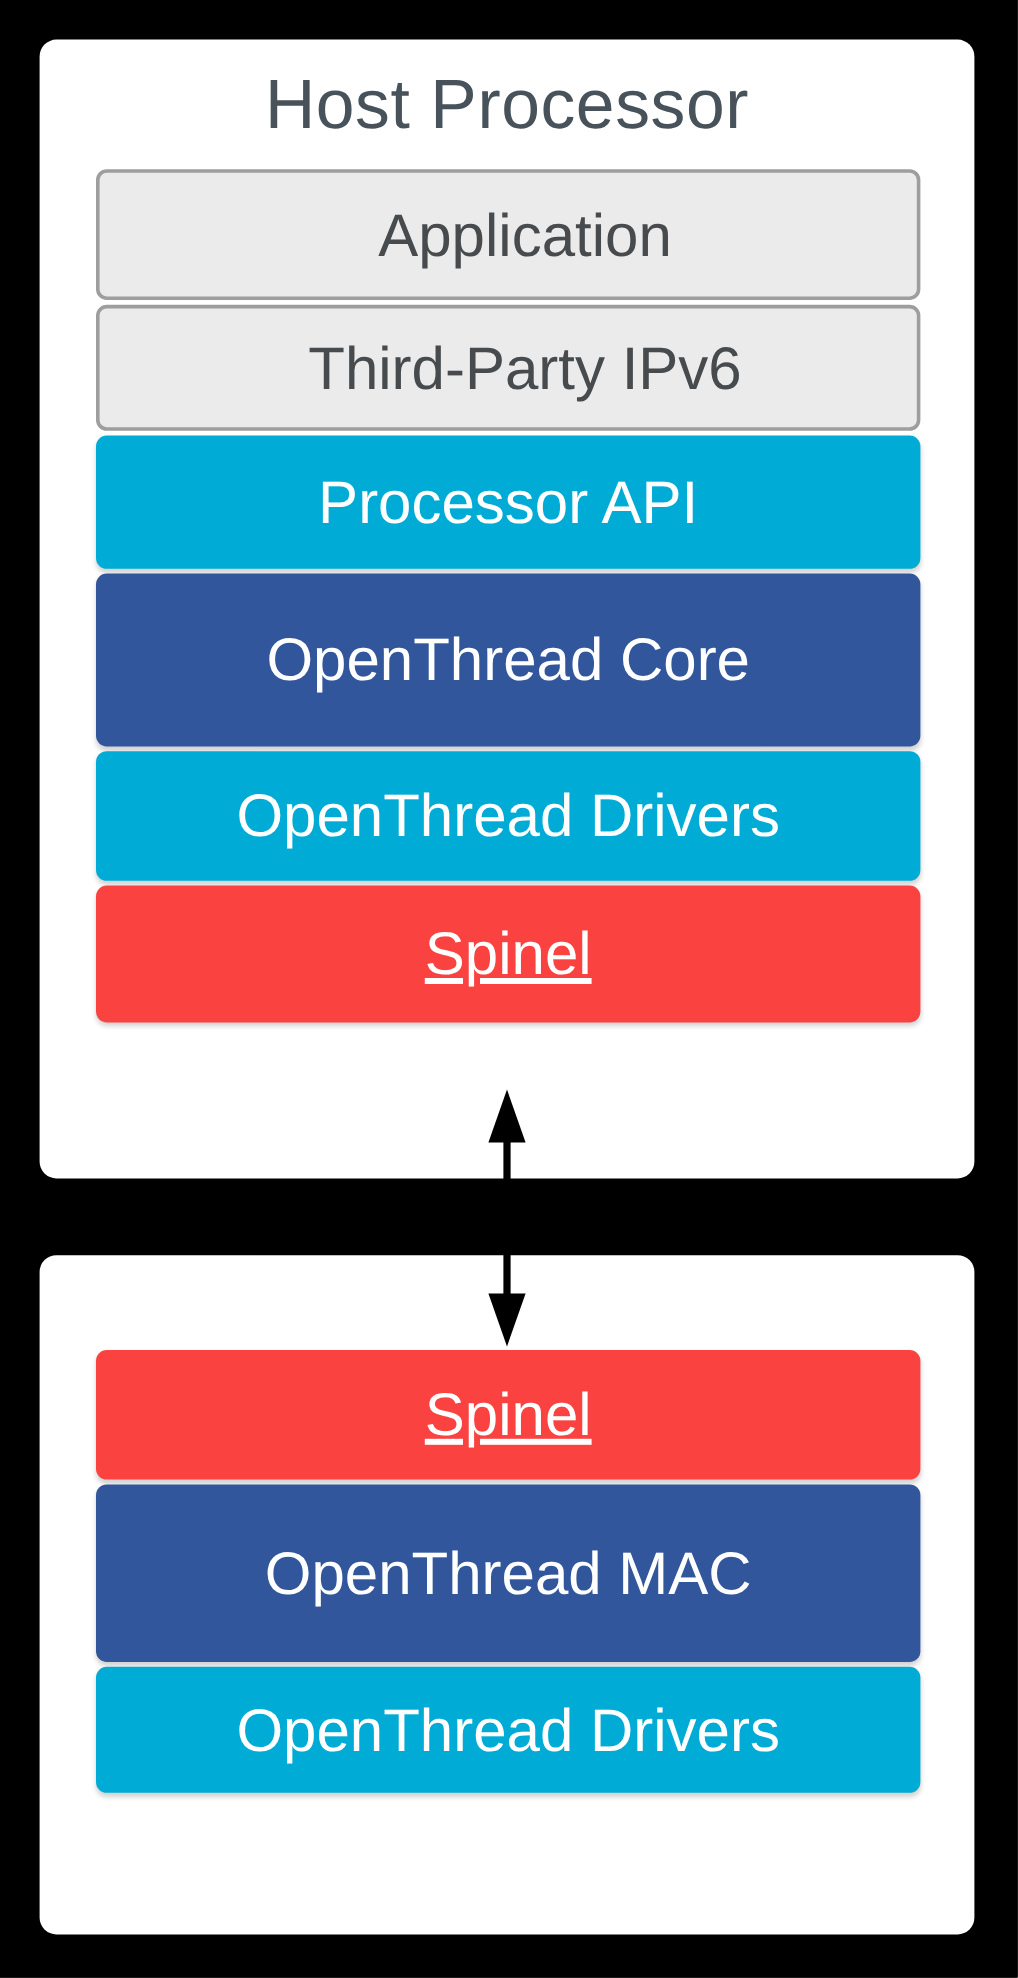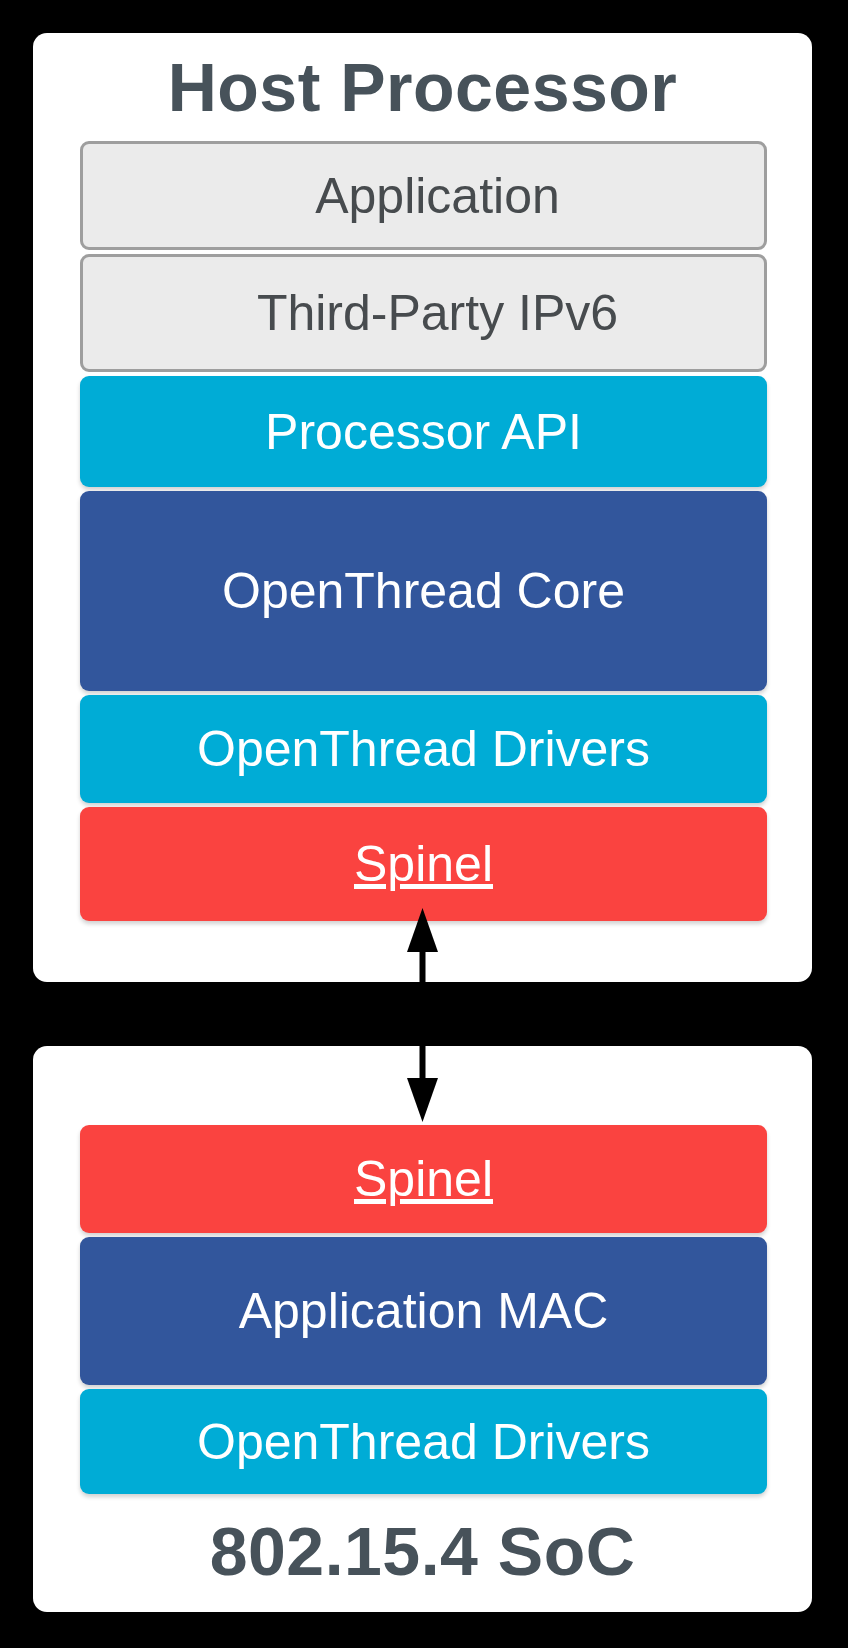"Host Processor" .card-title { font-size: 68px -> 58px; font-weight: bold -> normal }
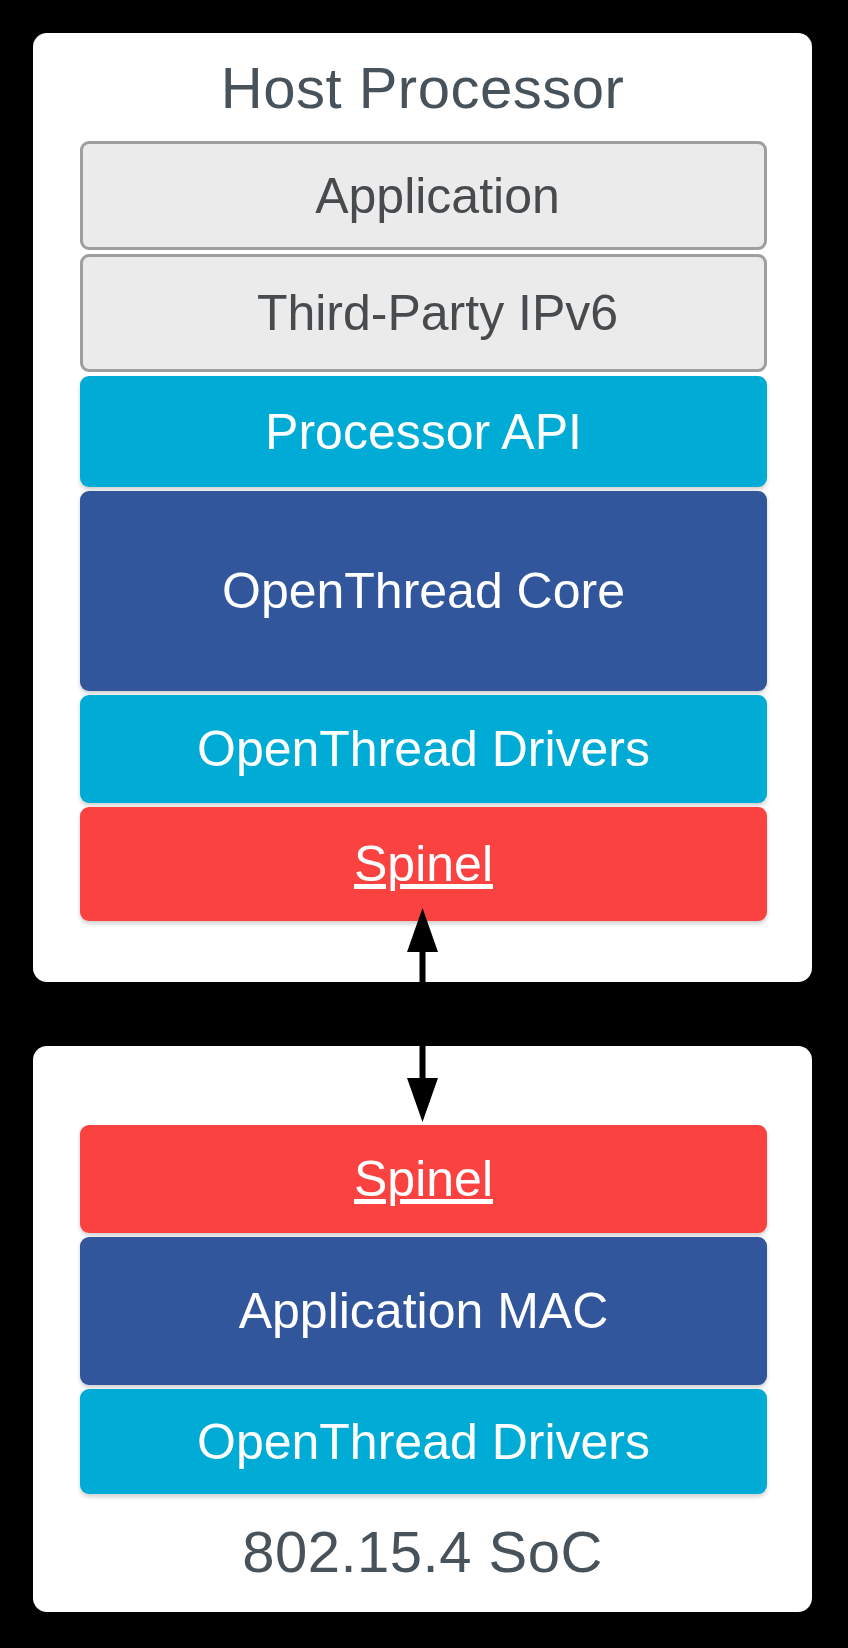"Third-Party IPv6" div.layer { height: 118px -> 105px }
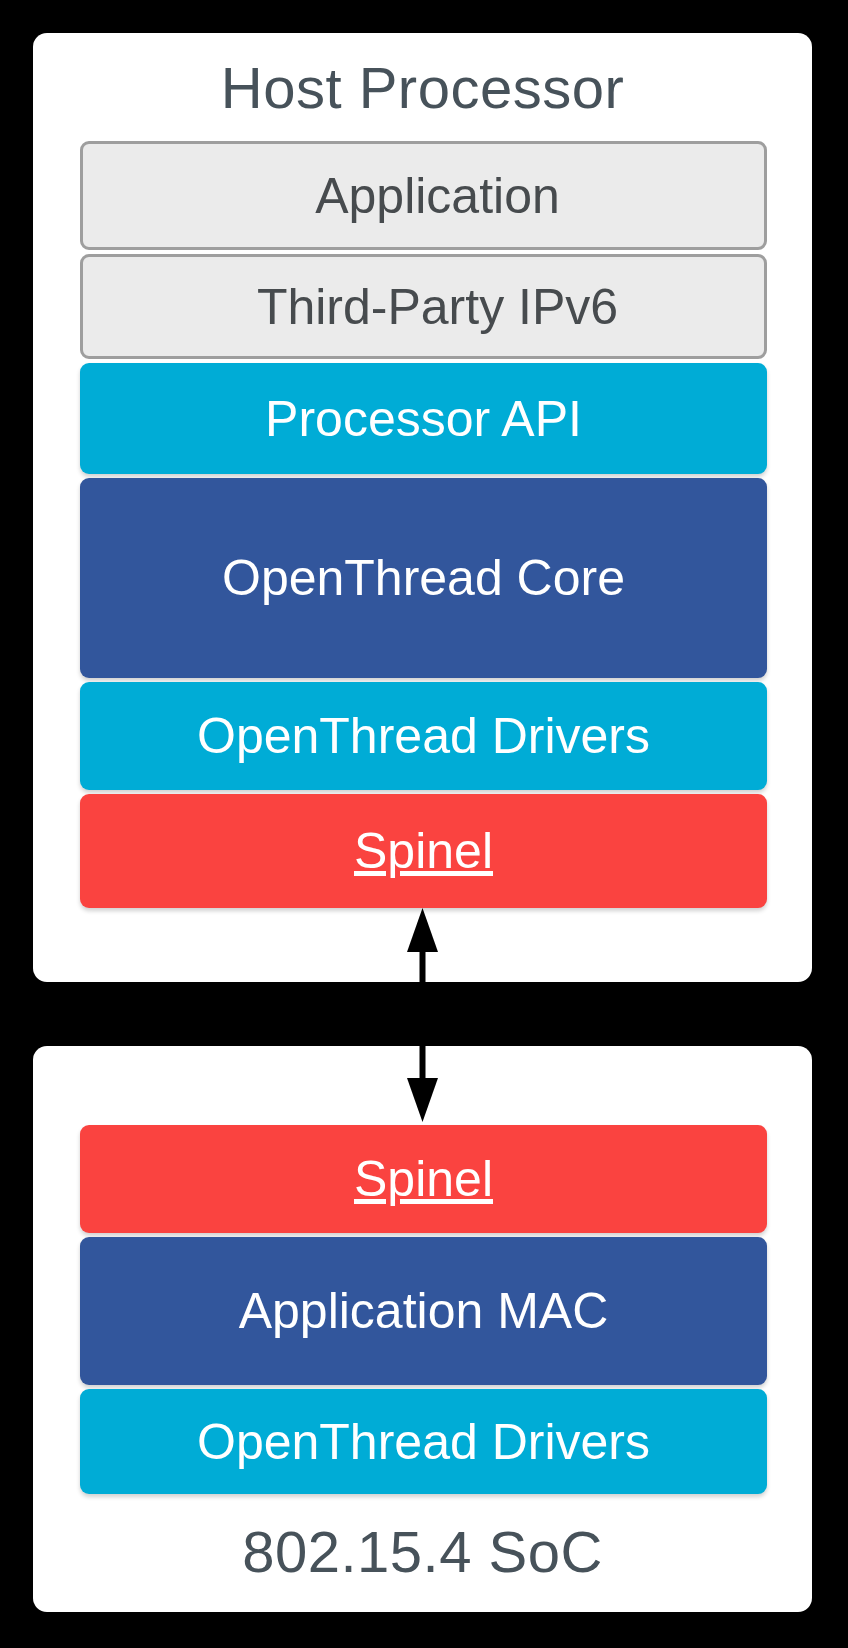"OpenThread Core" div.layer { height: 200px -> 144px }
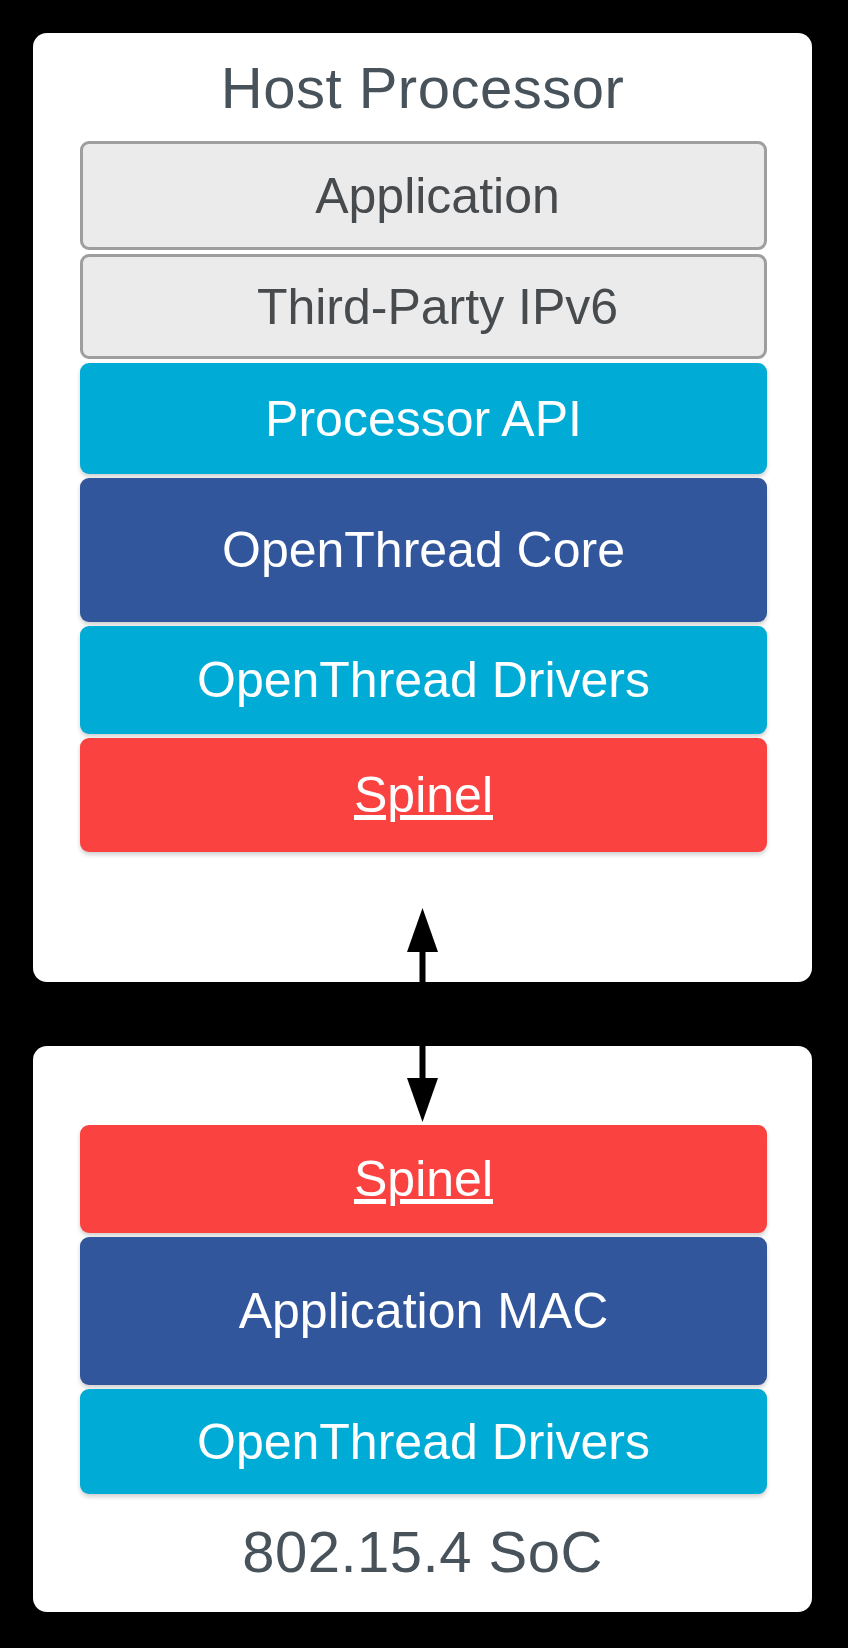"Application MAC" span { text: Application -> OpenThread }
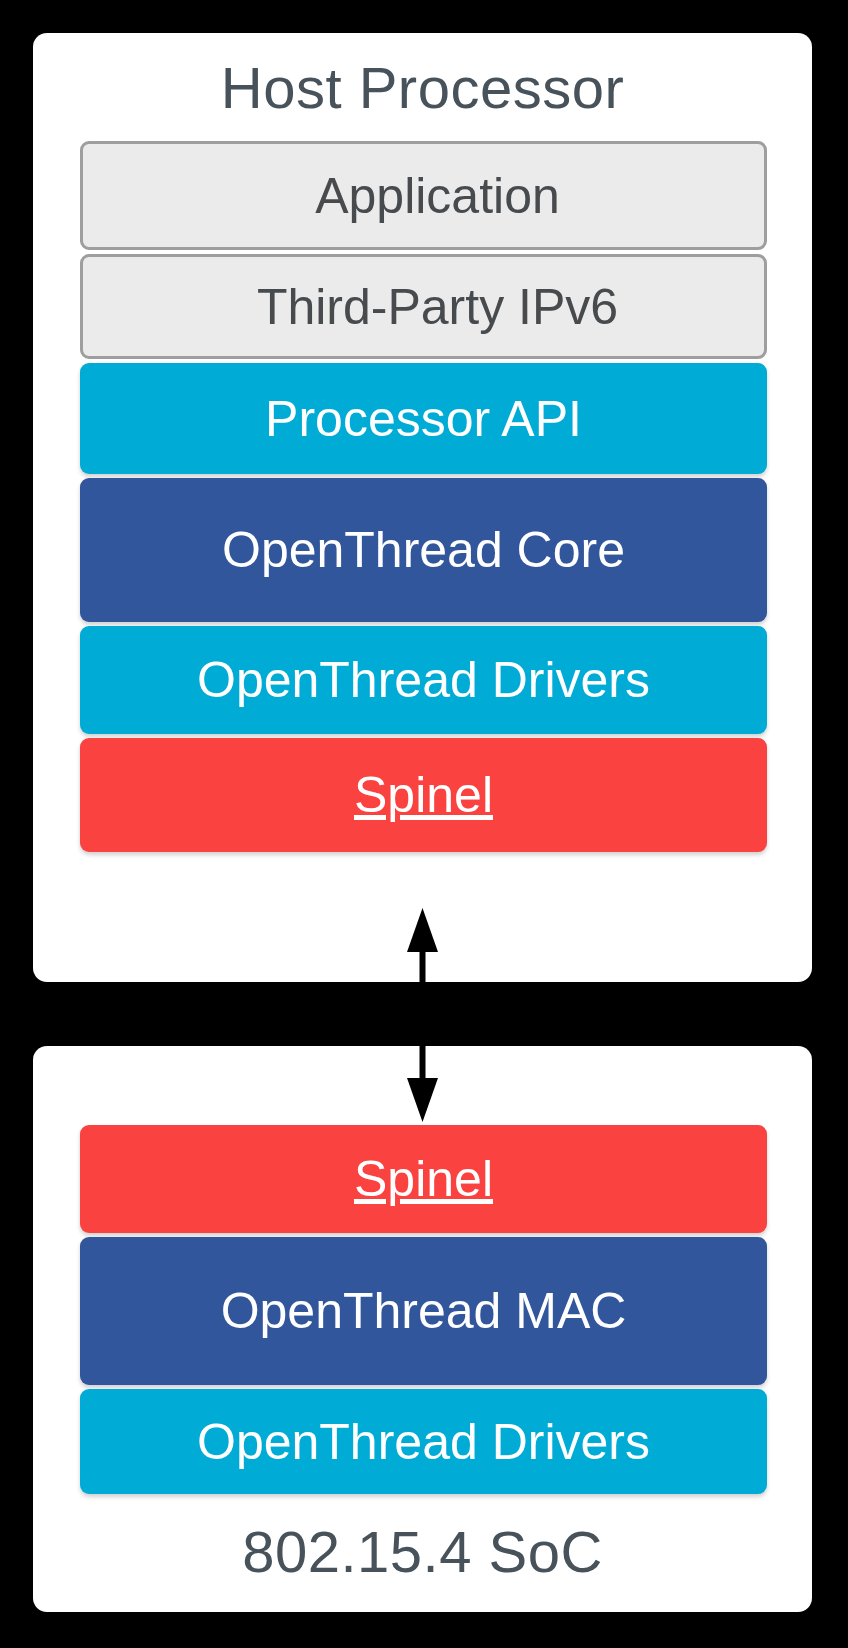"802.15.4 SoC" div.card-title { html: <div>802.15.4 SoC</div> -> none }
